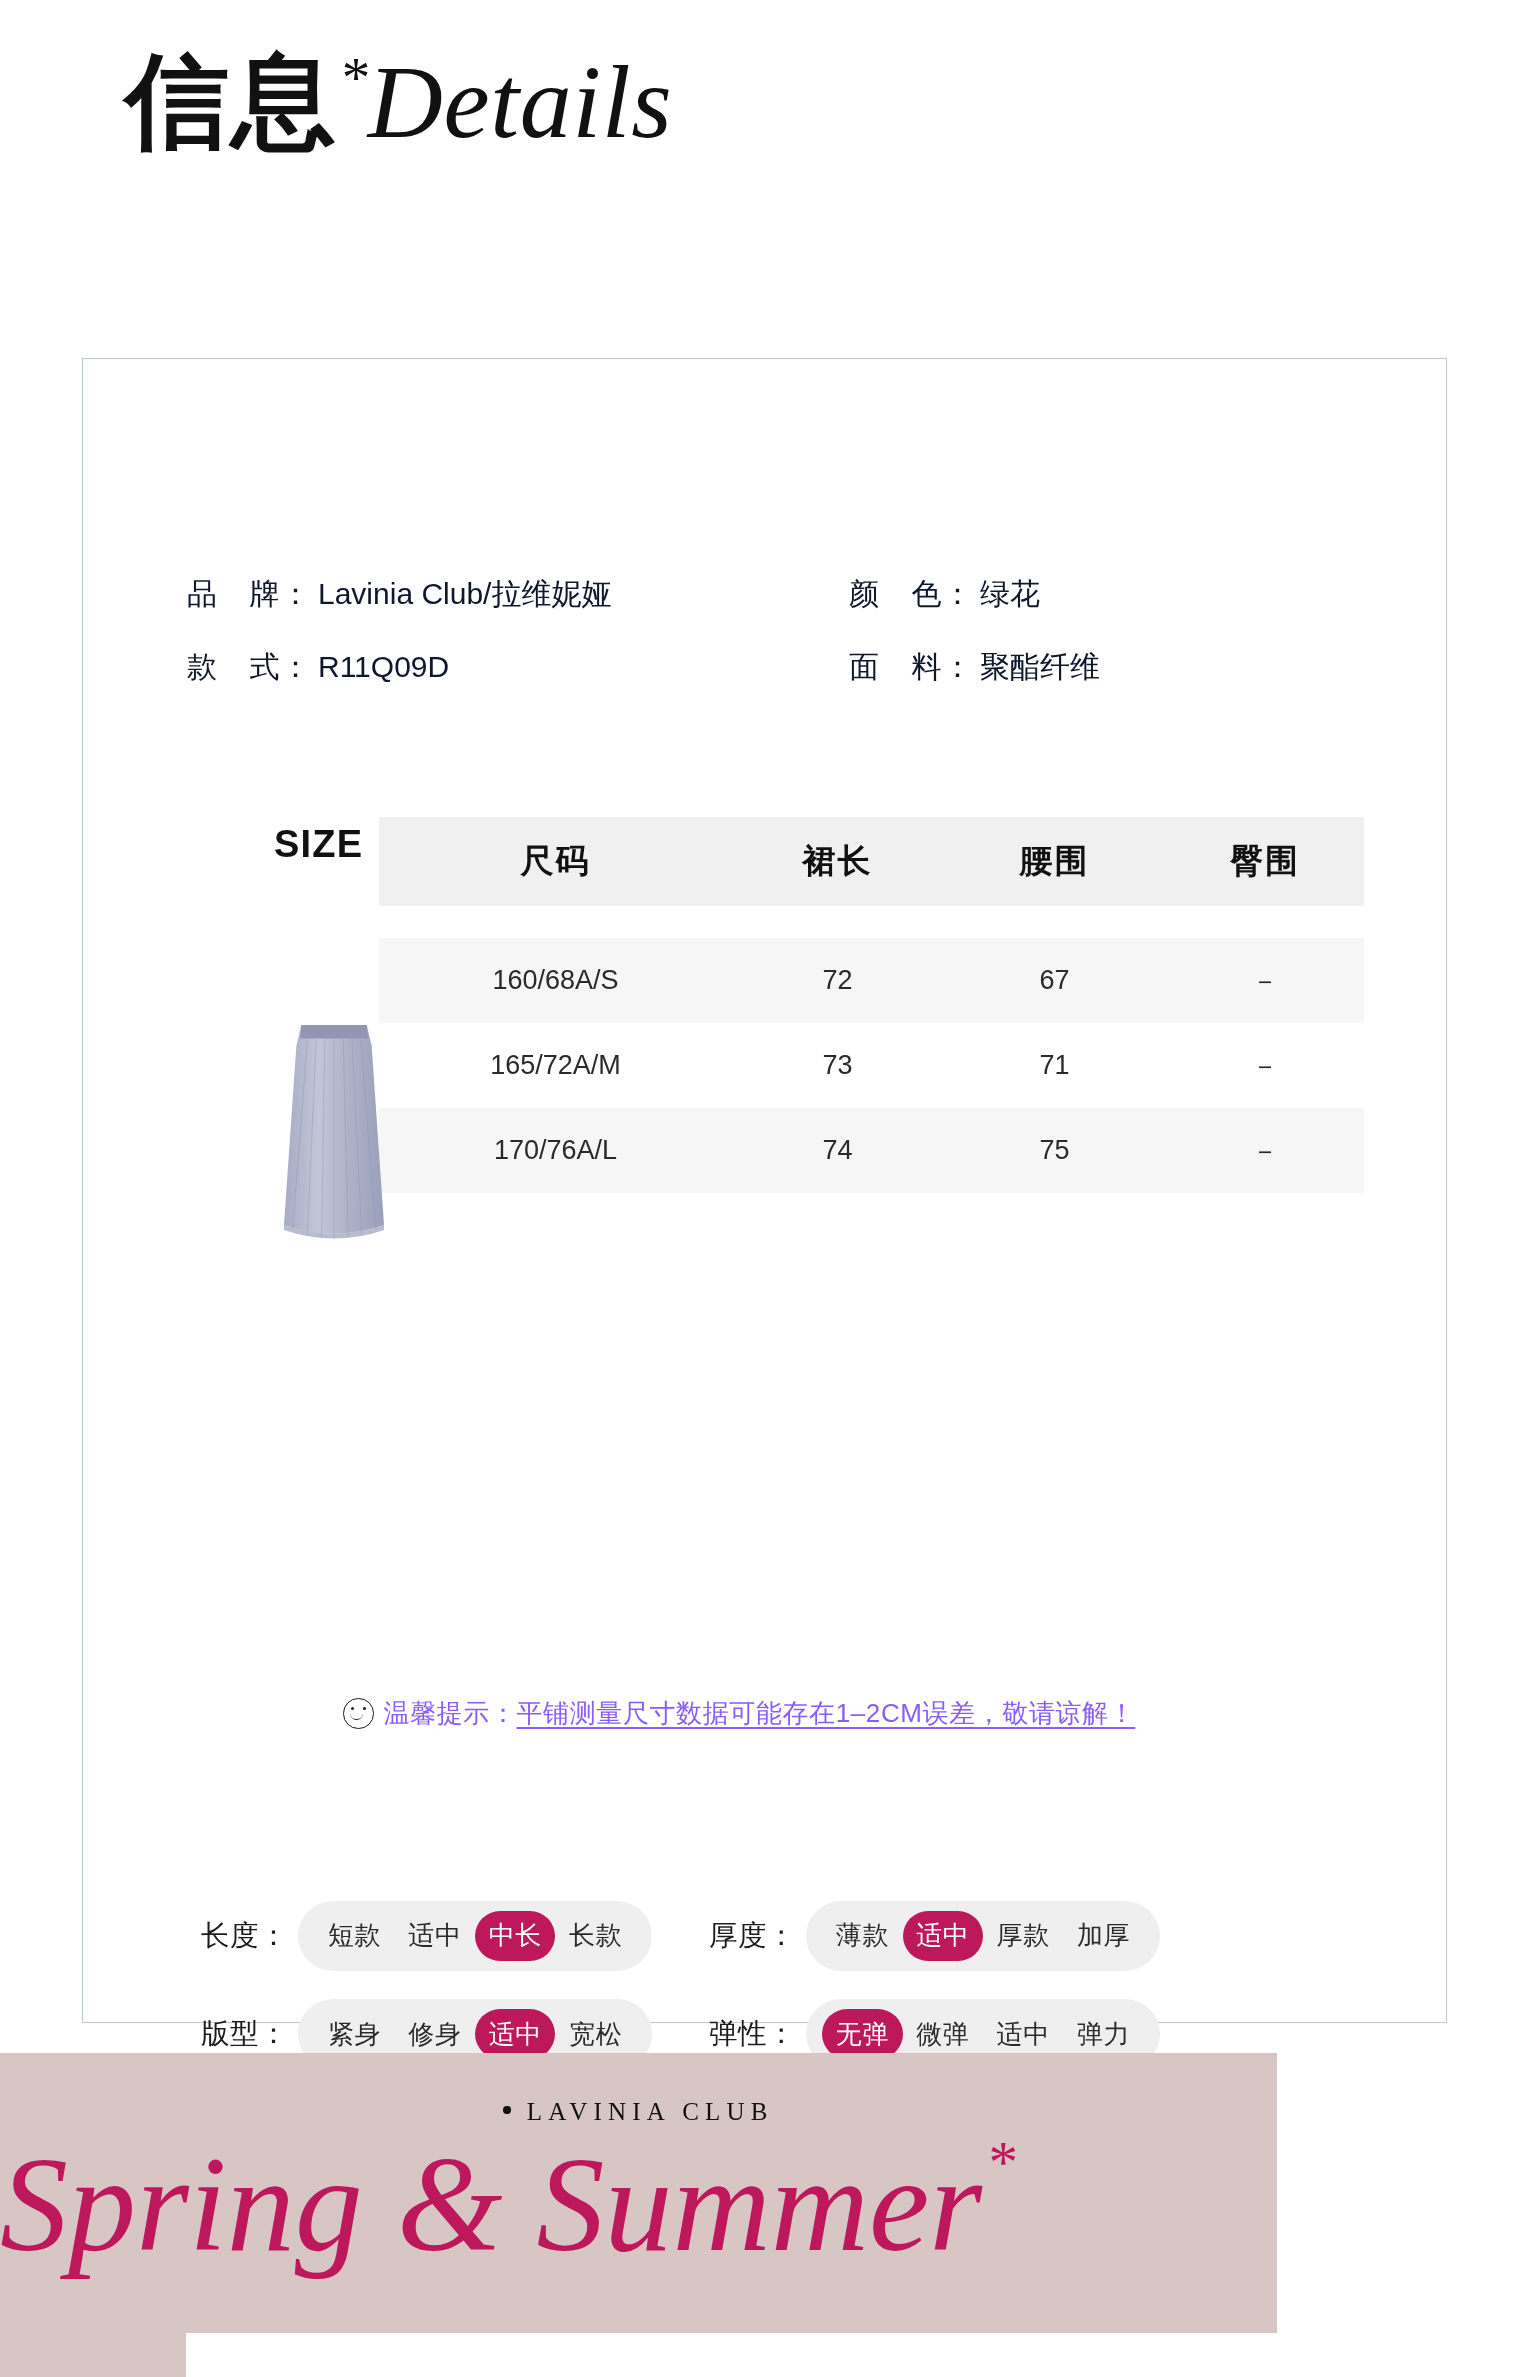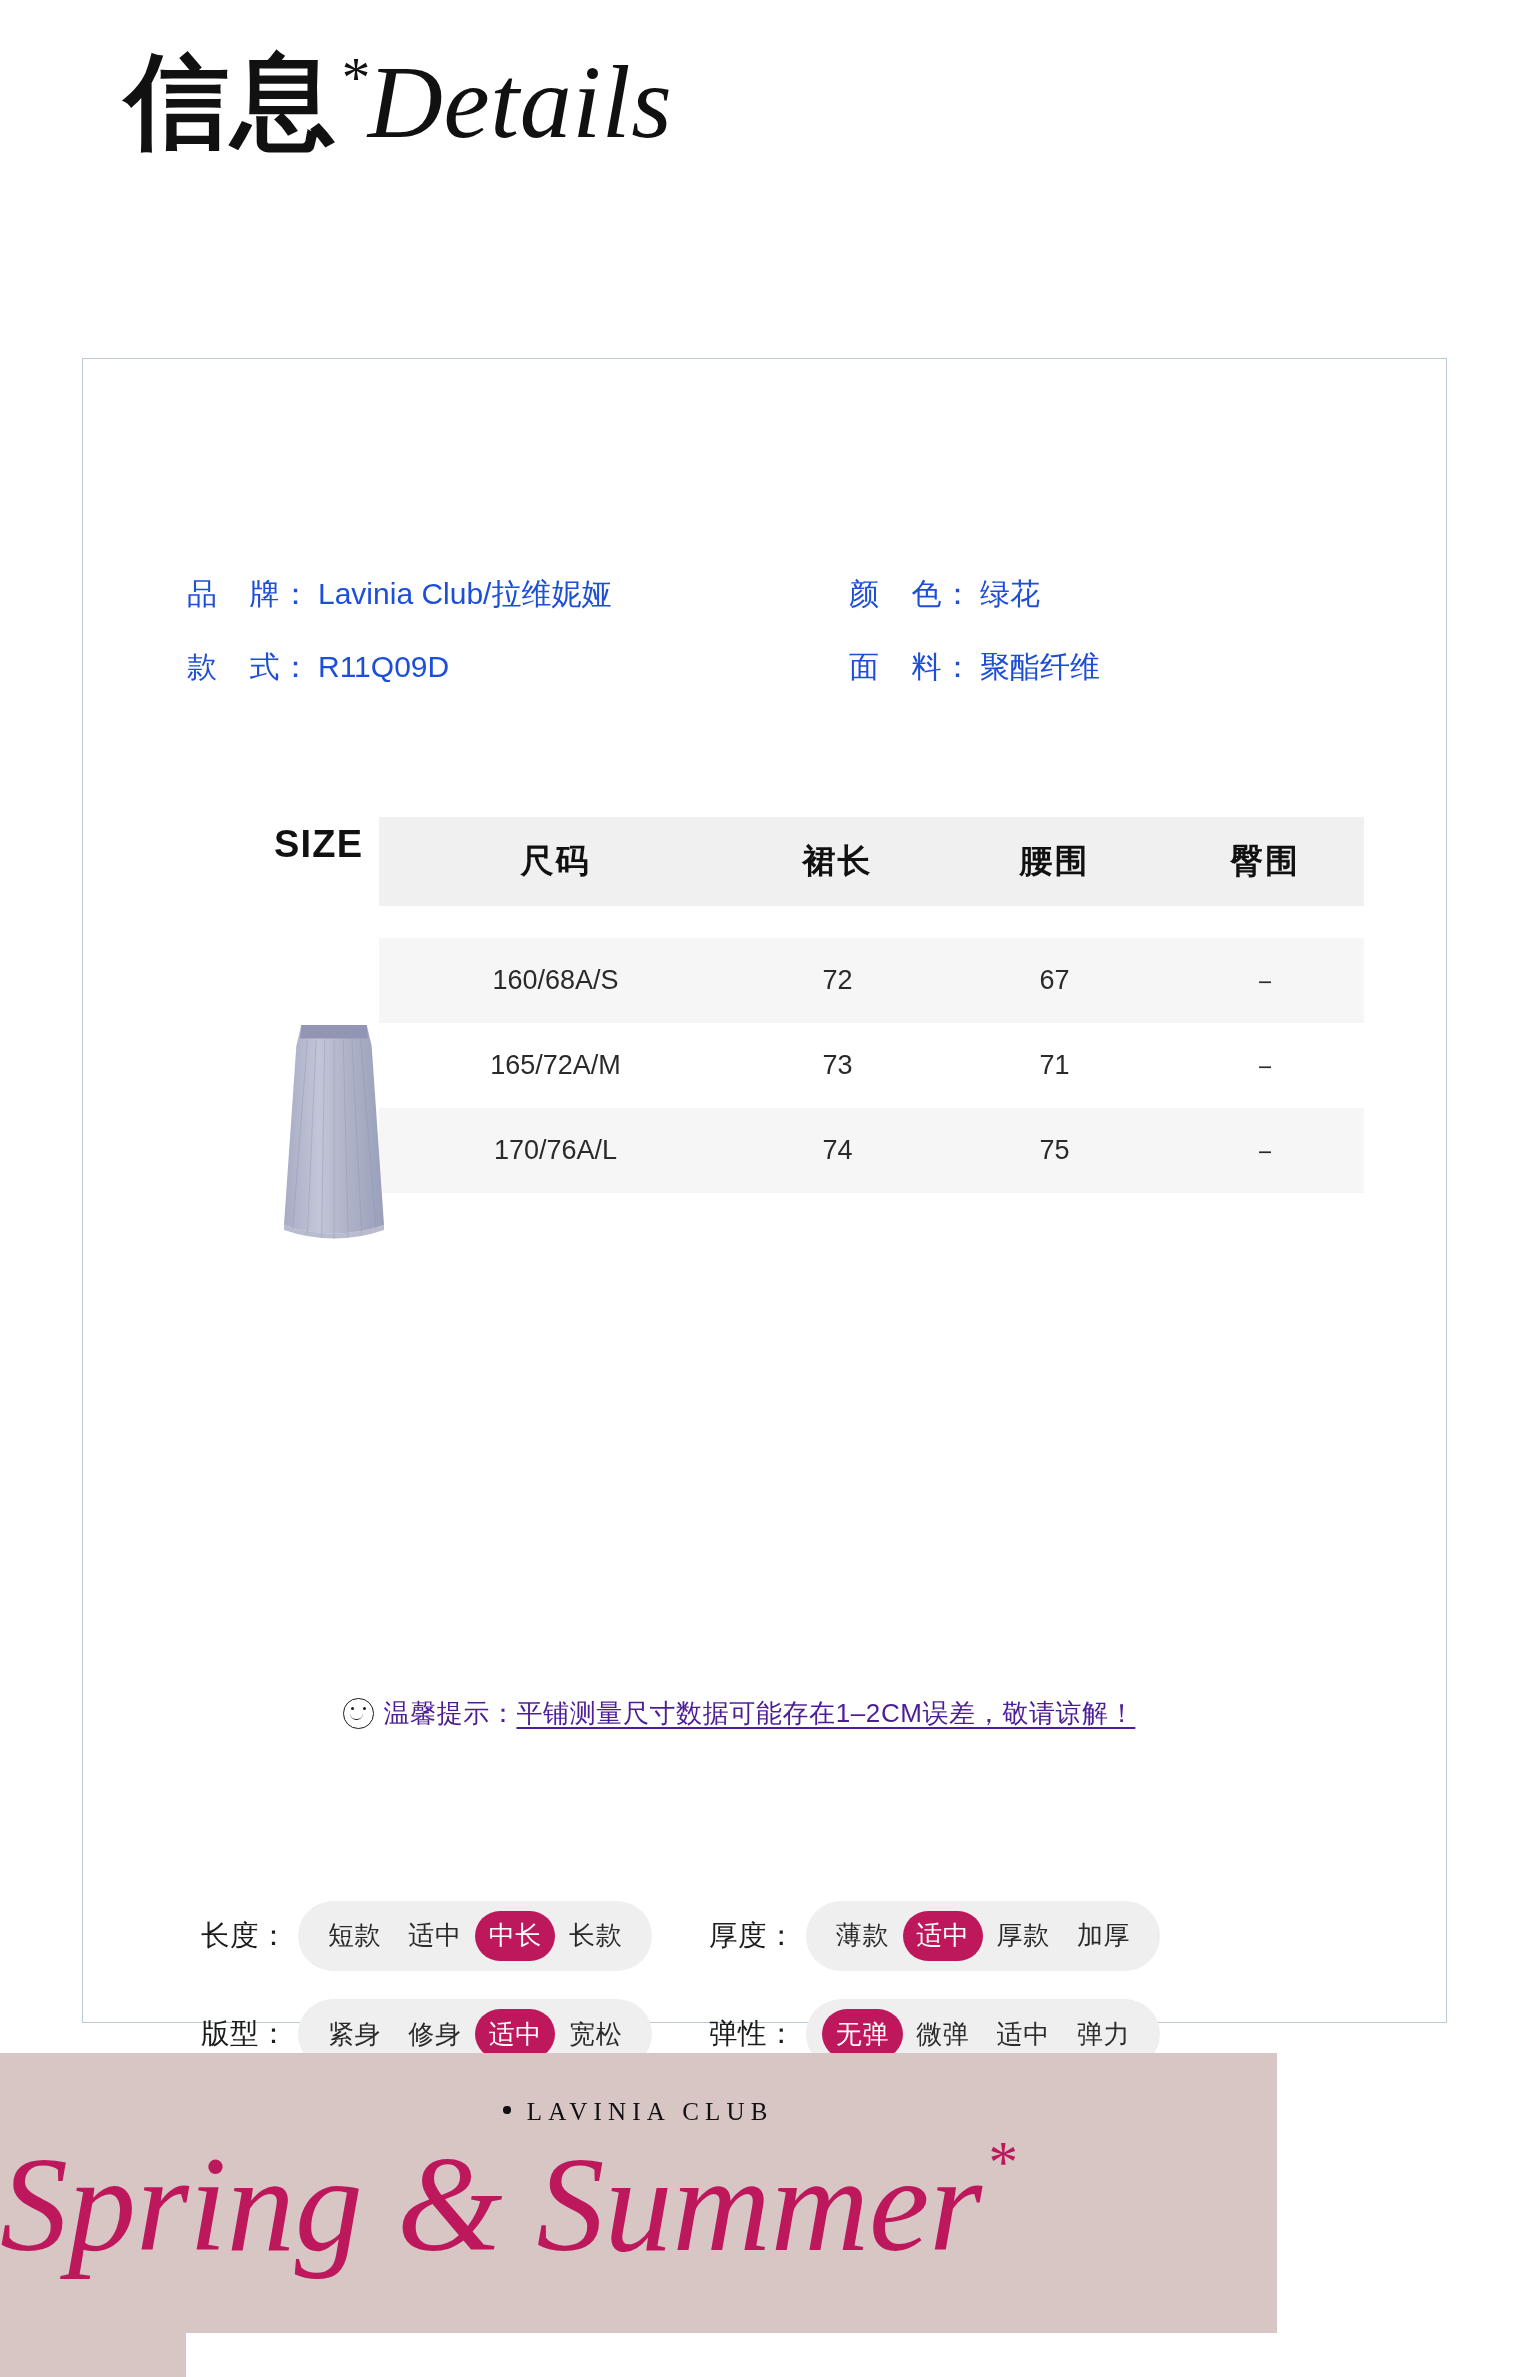"品 牌：" .info-cell { color: #1d4ed8 -> #0f172a }
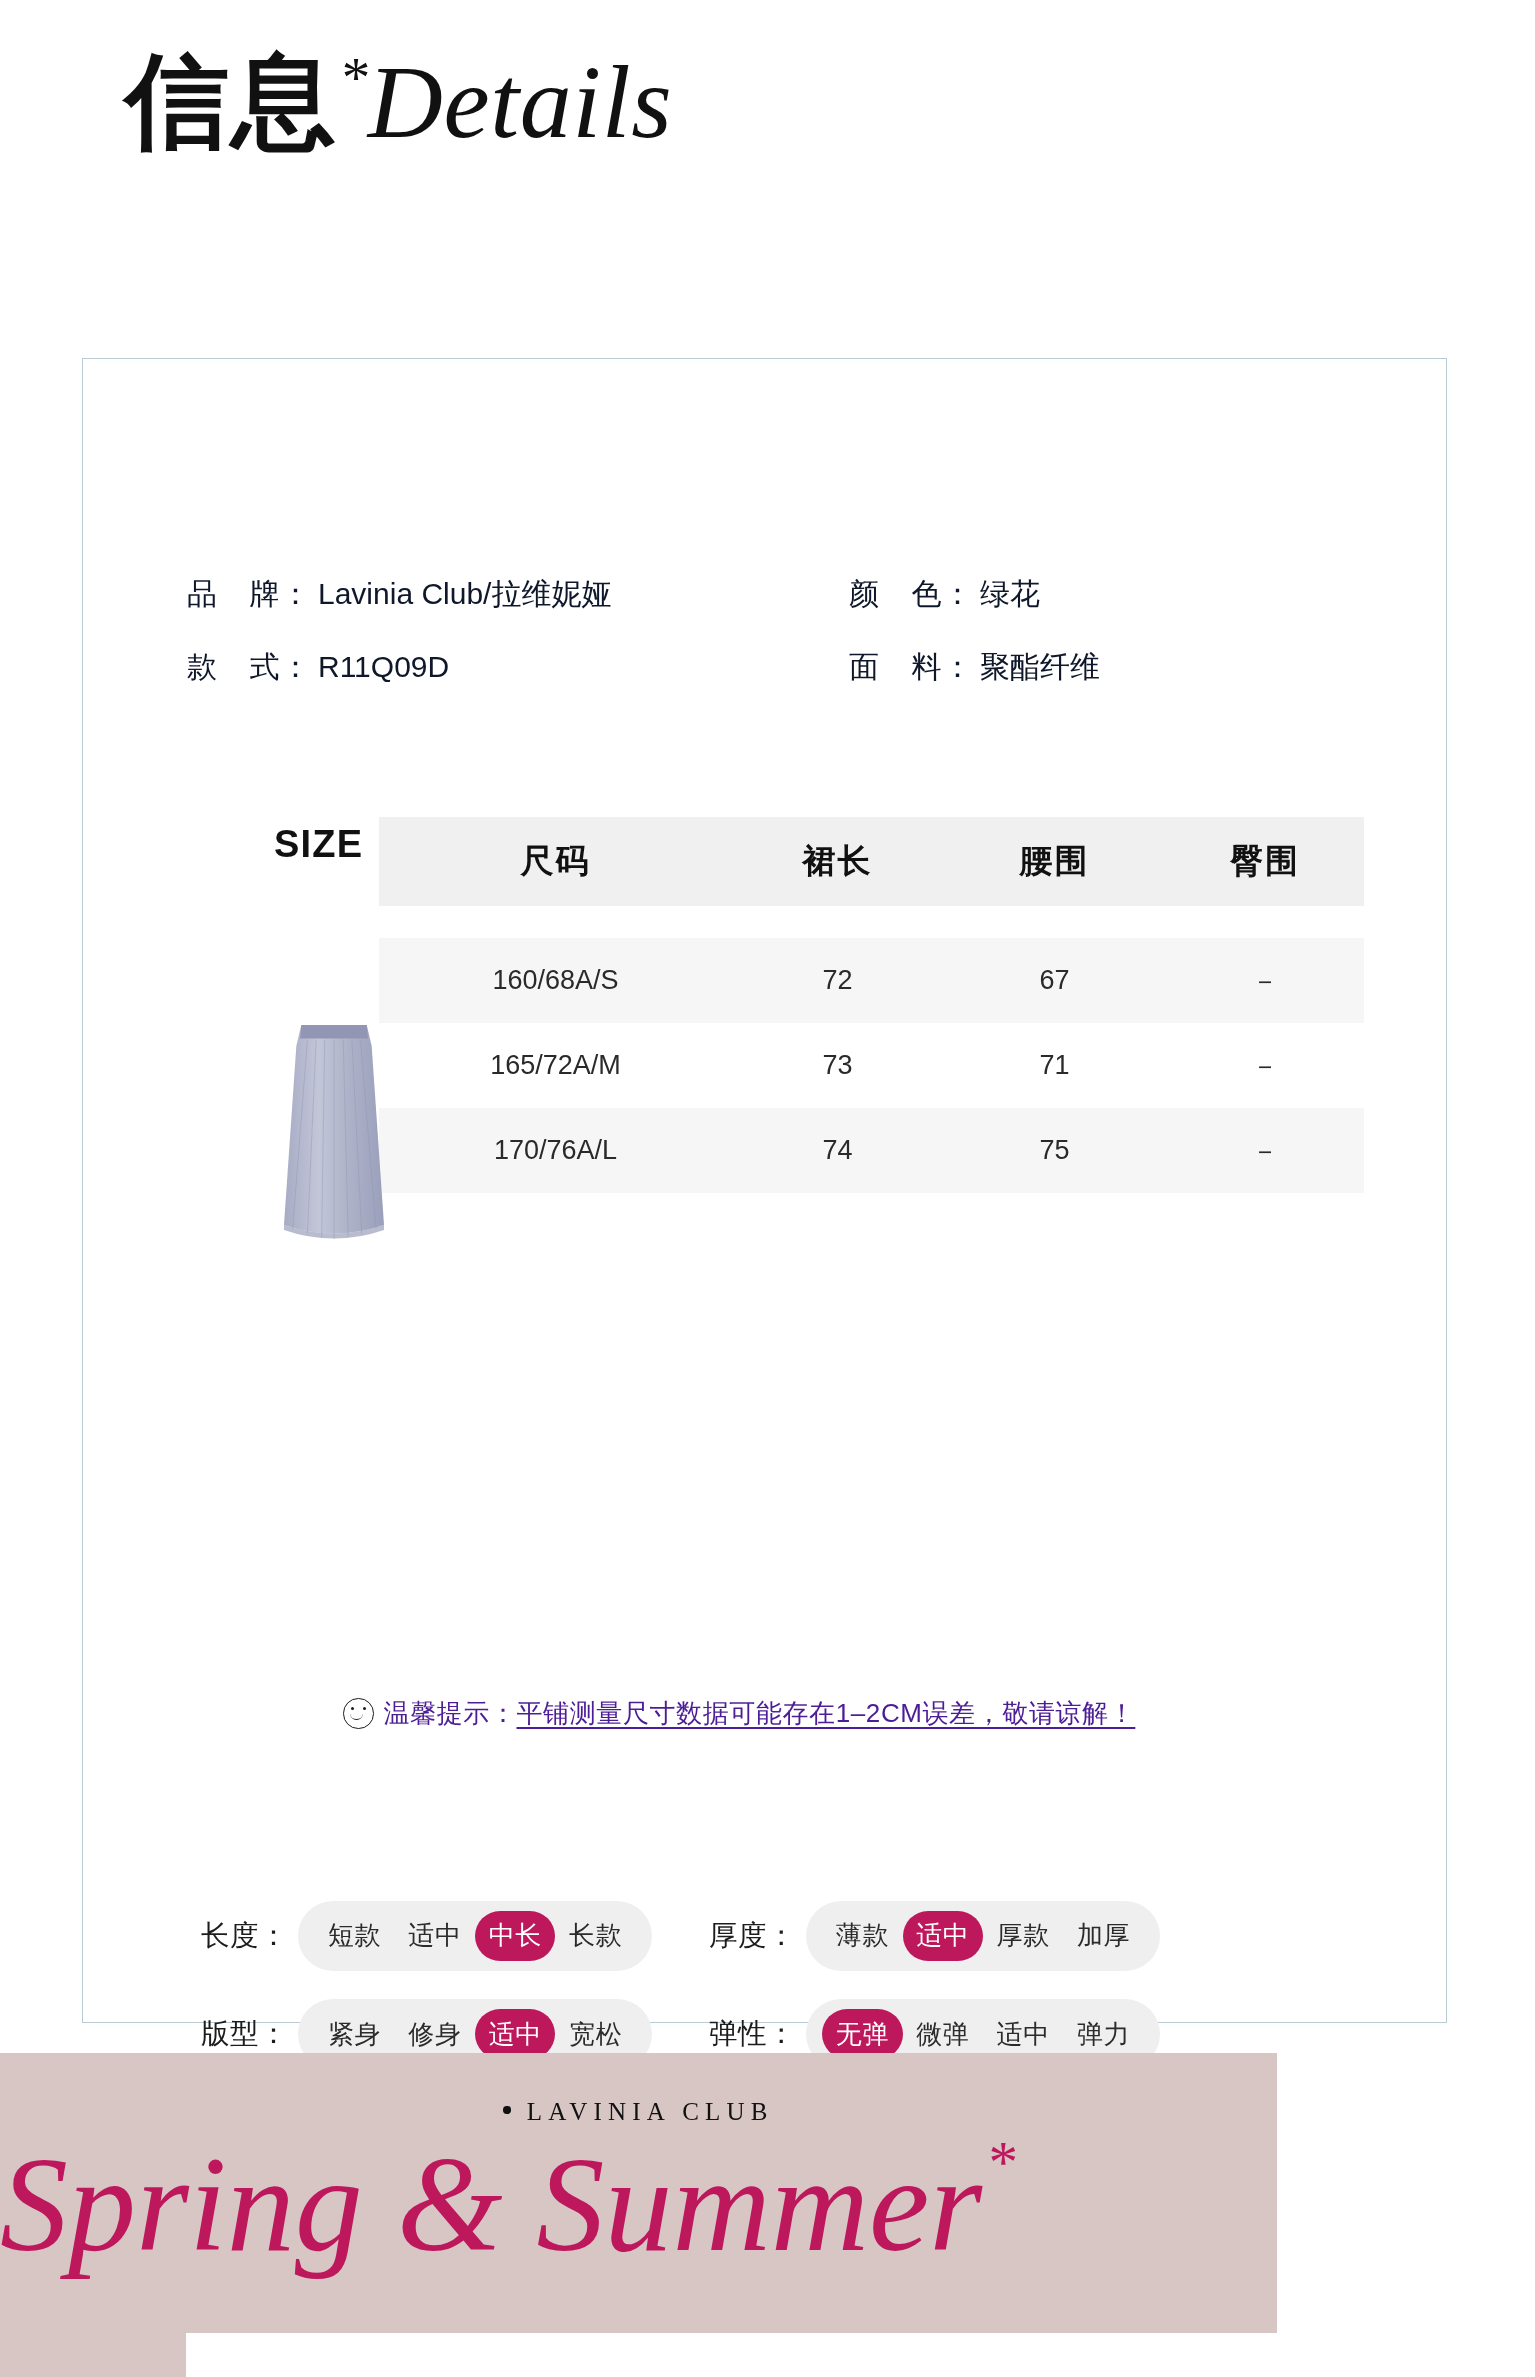"温馨提示：" .tip { color: #4c1d95 -> #8b5cf6 }
